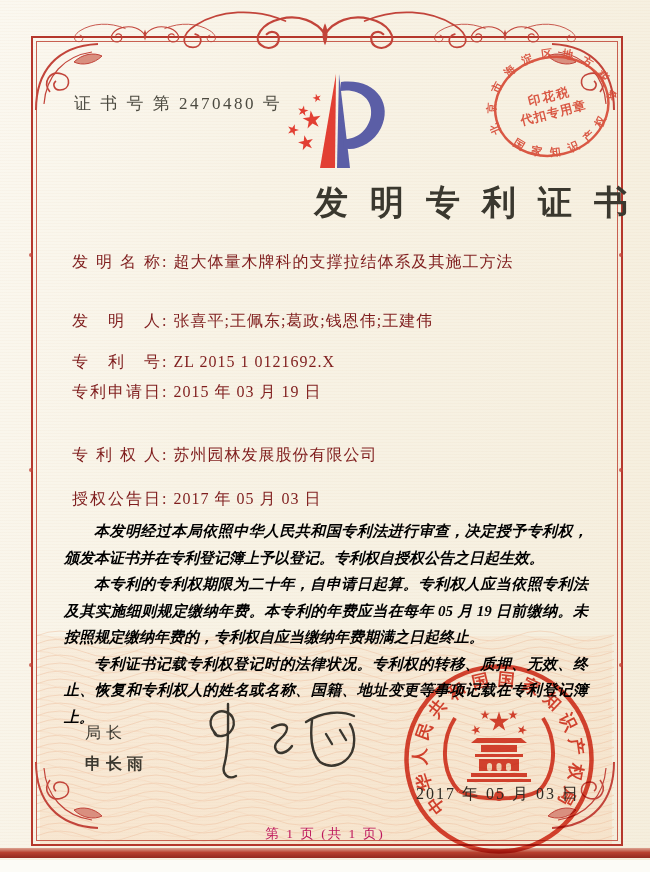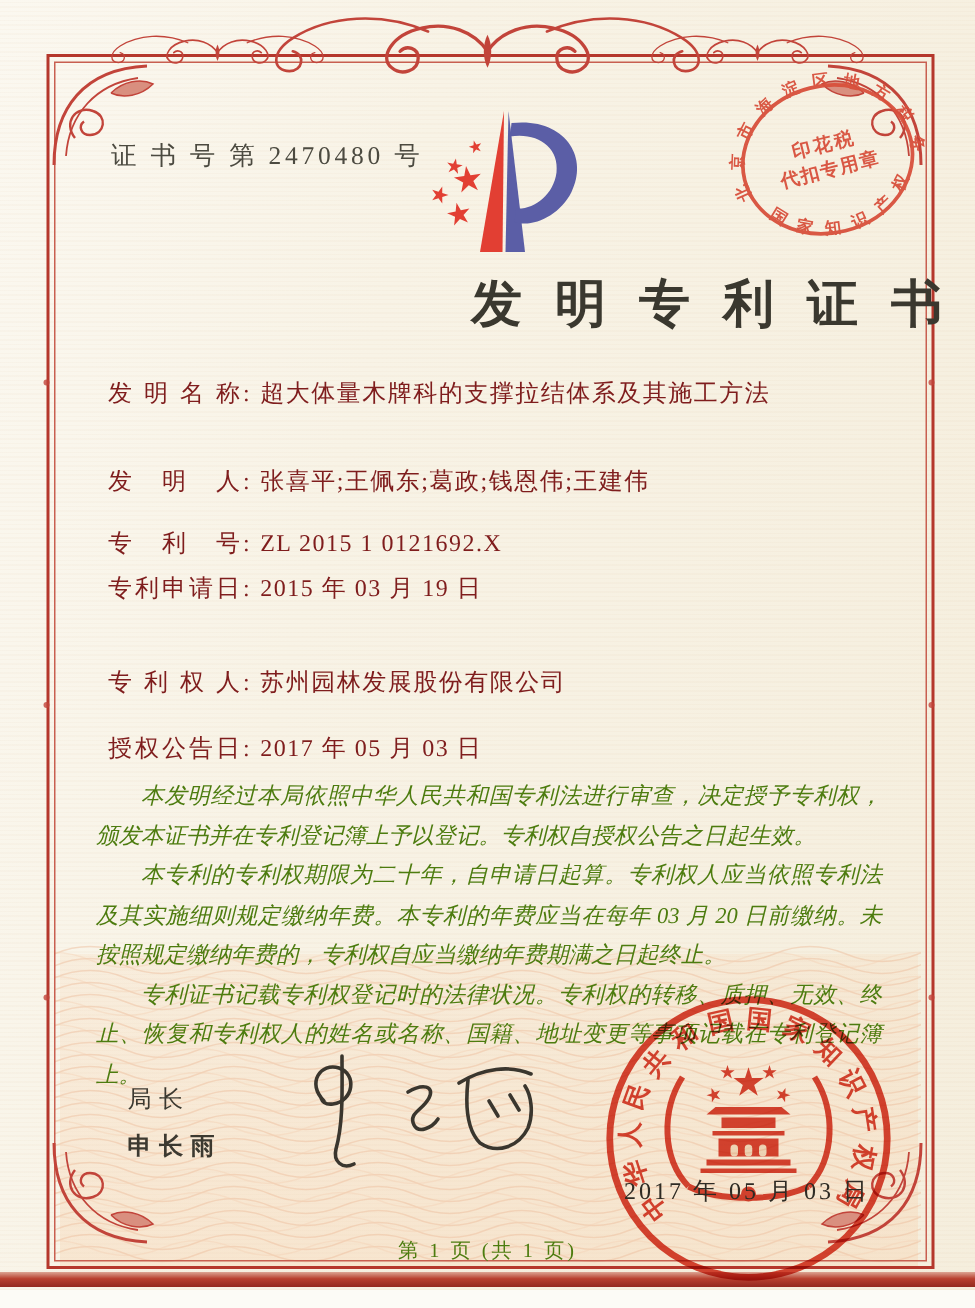"本发明经过本局依照中华人民共和国专利法进行审查，决定授予专利权，颁发本证书并在专" .bodytext { color: #4d7c0f -> #000000; font-weight: none -> bold }
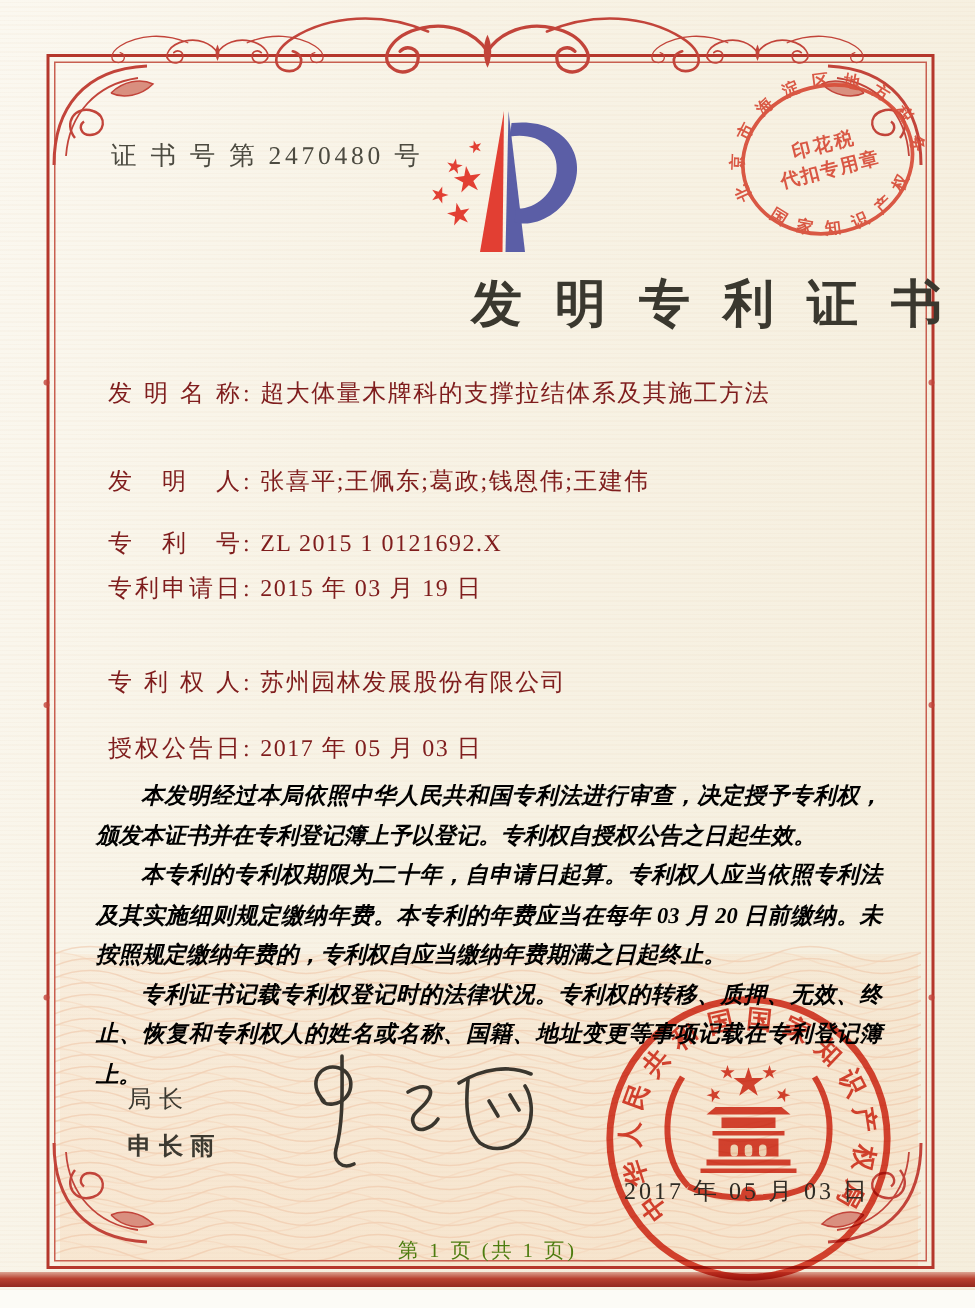"本专利的专利权期限为二十年，自申请日起算。专利权人应当依照专利法及其实施细则规定" p { text: 03 月 20 -> 05 月 19 }
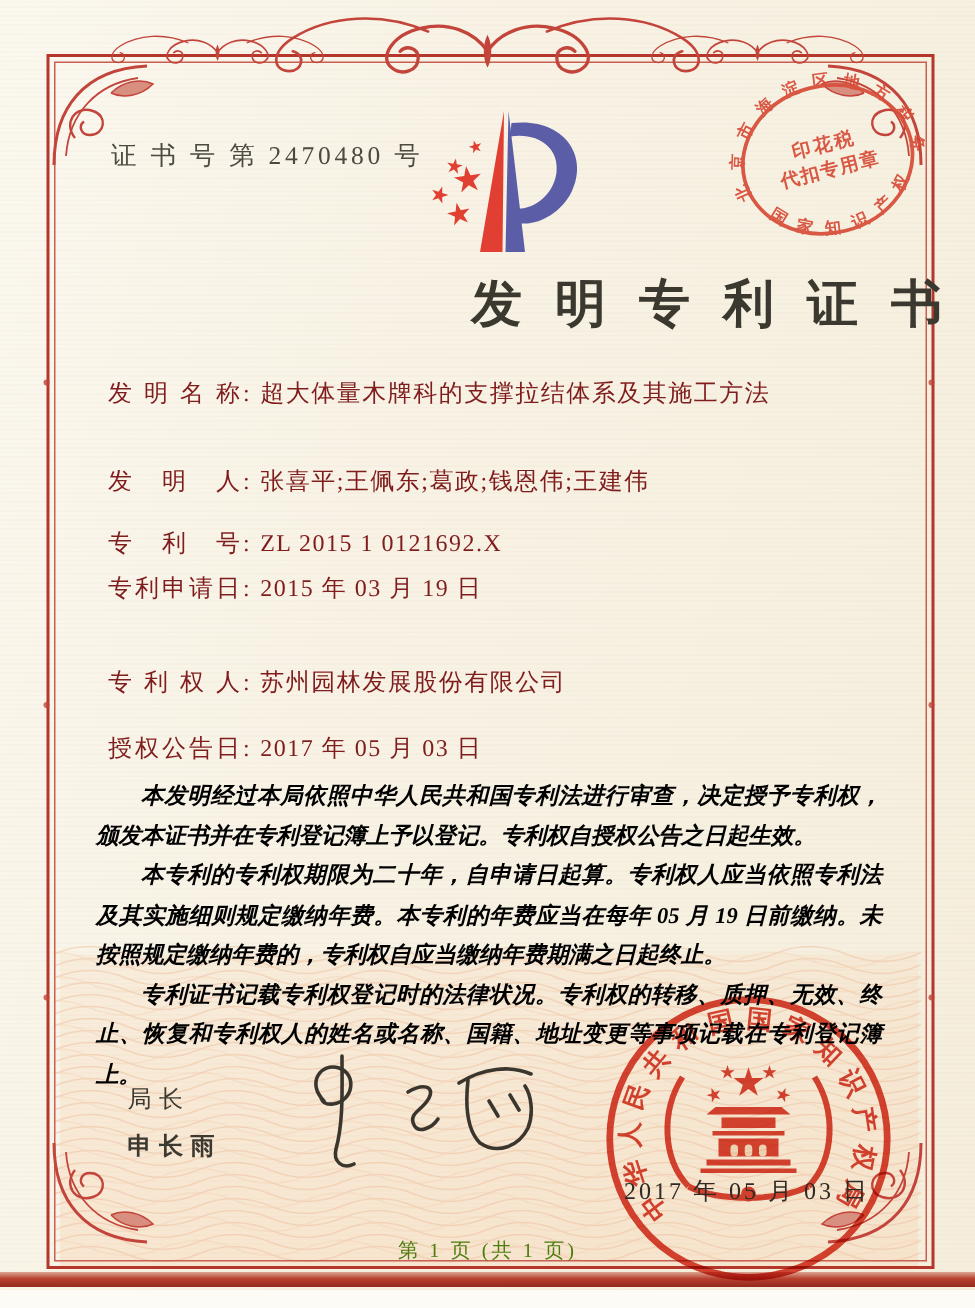"第 1 页 (共 1" .footer { color: #4d7c0f -> #be185d }
